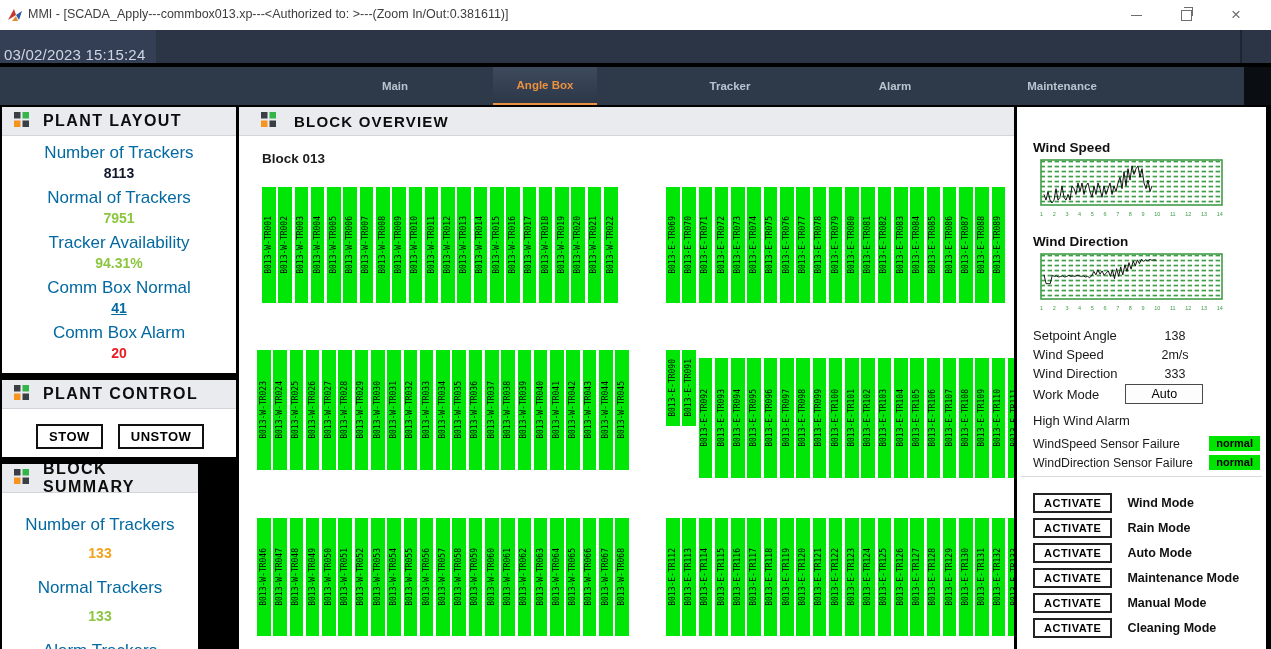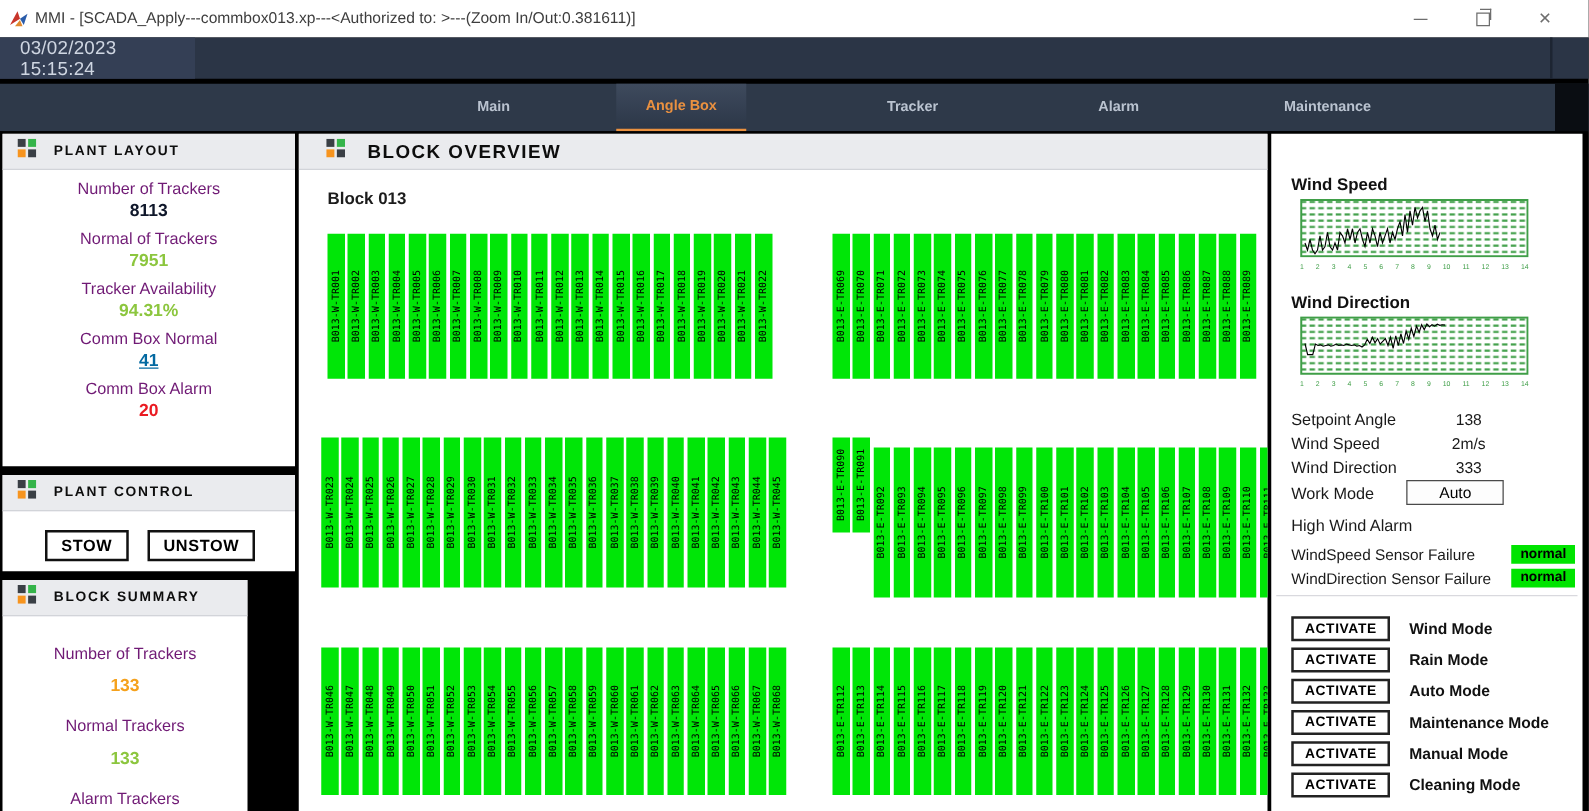"03/02/2023 15:15:24" .ts-seg { align-items: center -> flex-end; padding-left: 16px -> 4px }
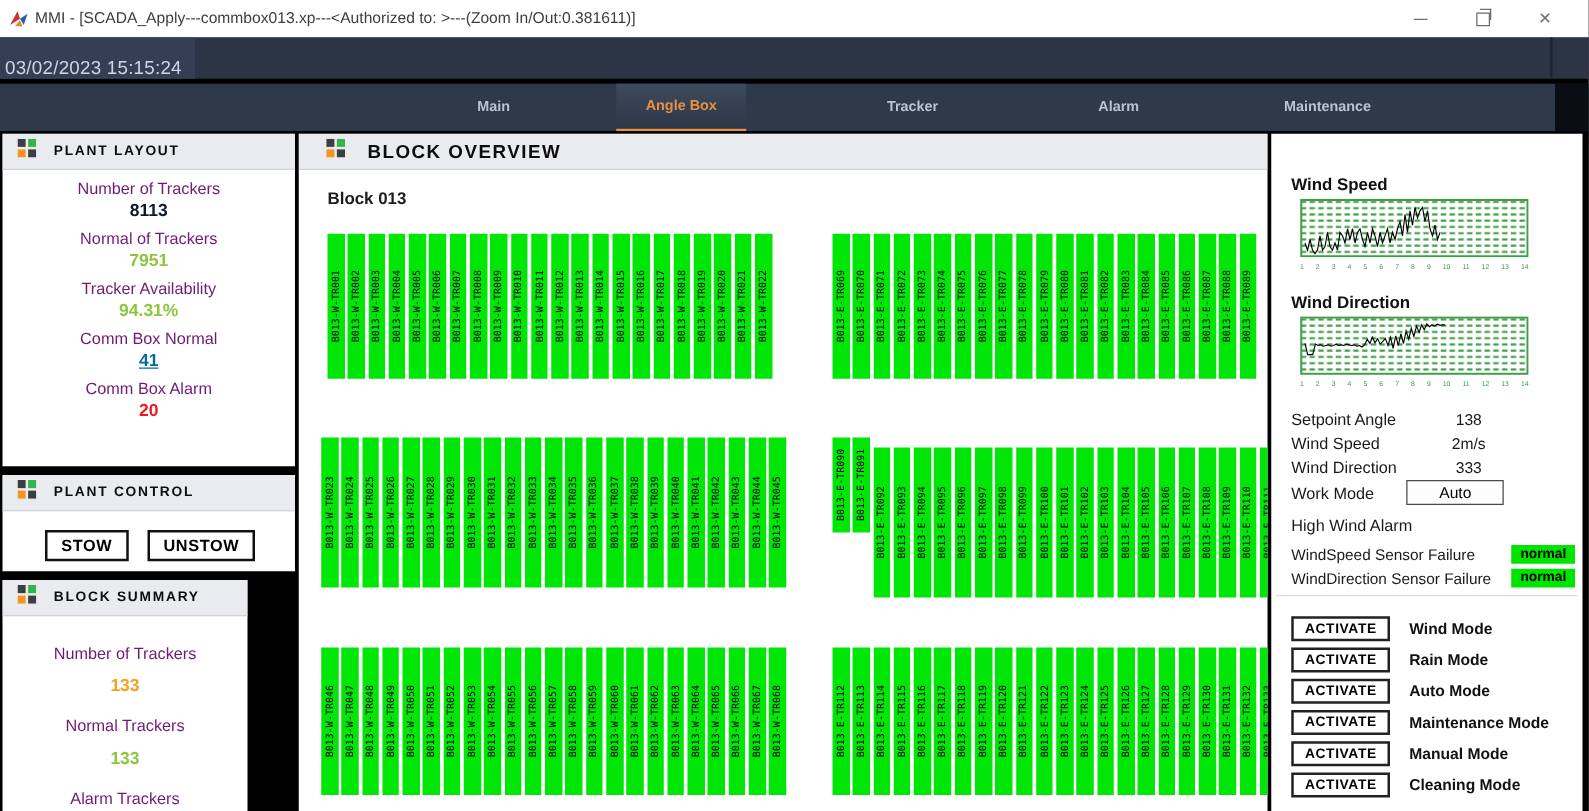"PLANT LAYOUT" .phead h1,.phead h2 { font-size: 11px -> 16px }
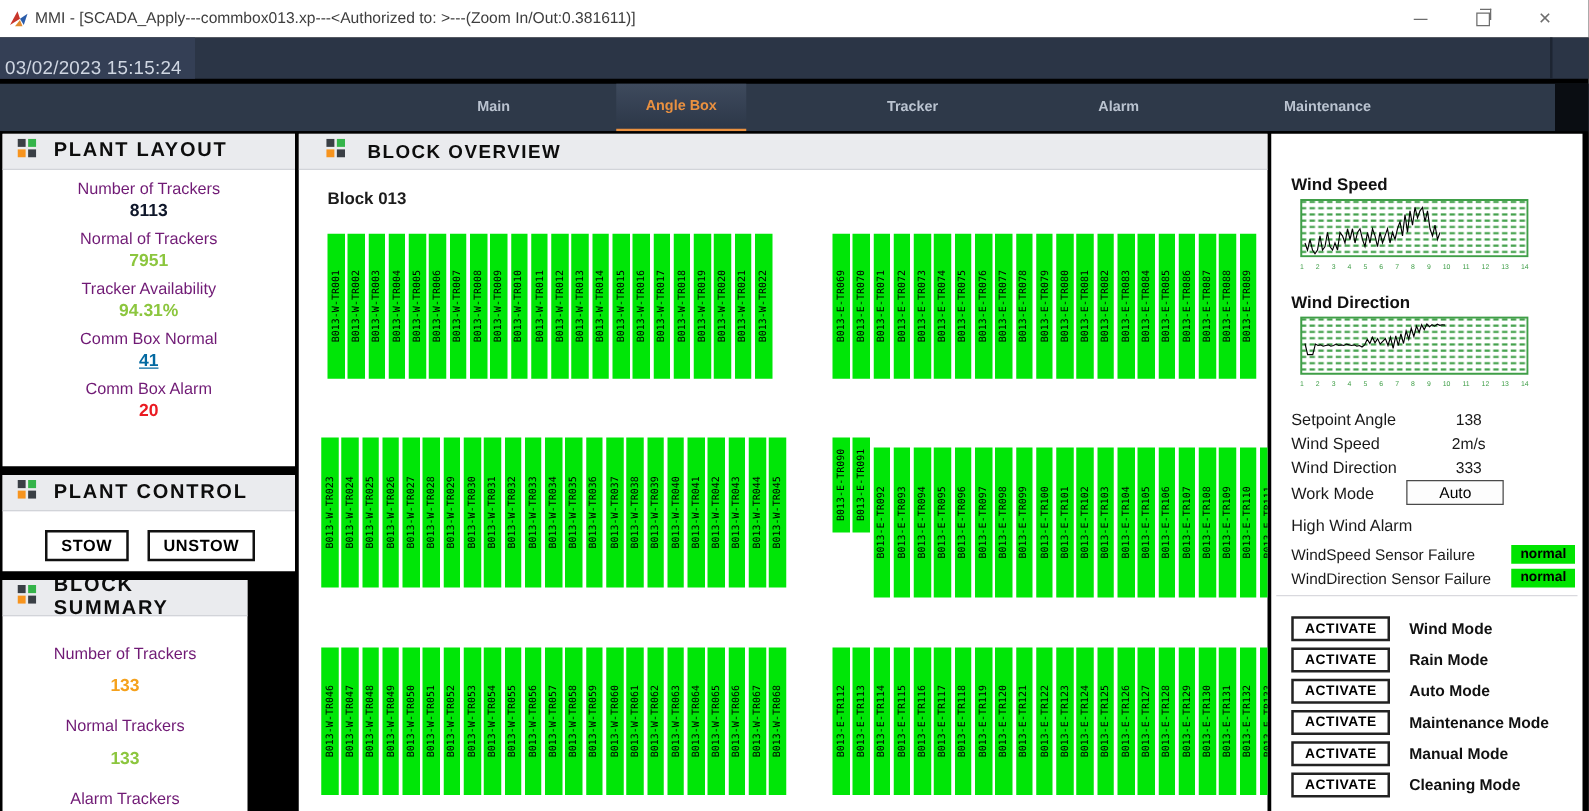"Number of Trackers" .stat .lab { color: #701a75 -> #0369a1; font-size: 13px -> 17px }
